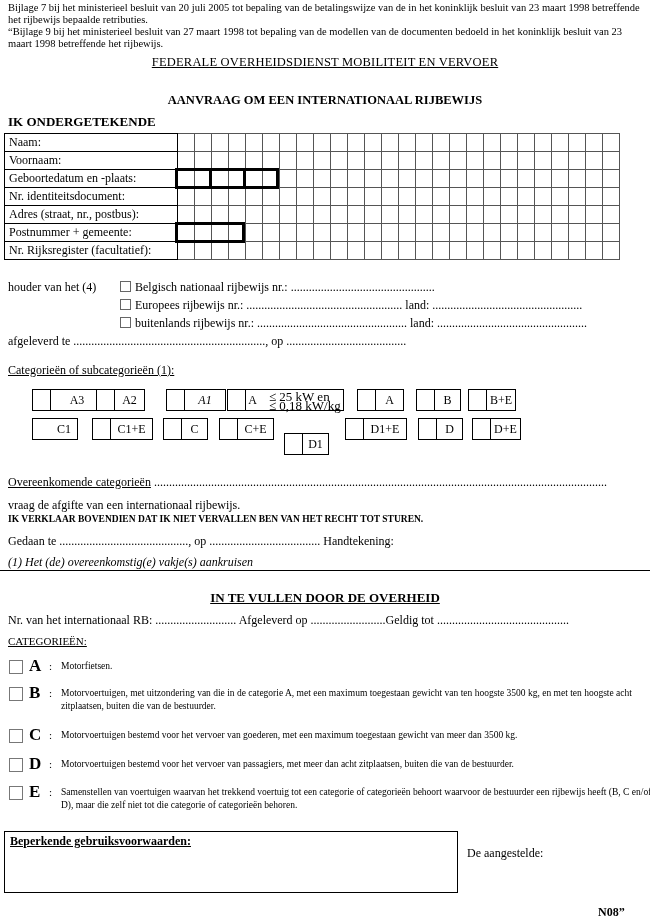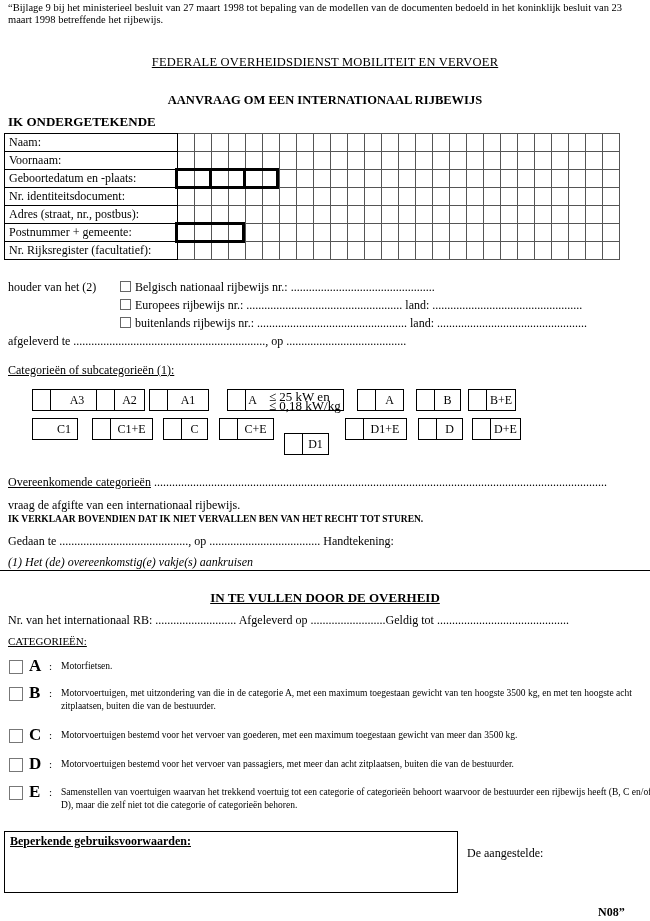"Bijlage 7 bij het ministerieel" div { html: none -> <div>Bijlage 7 bij het ministerieel besluit van 20 juli 2005 tot bepaling van de betalingswijze van de in het koninklijk besluit van 23 maart 1998 betreffende het rijbewijs bepaalde retributies.</div> }
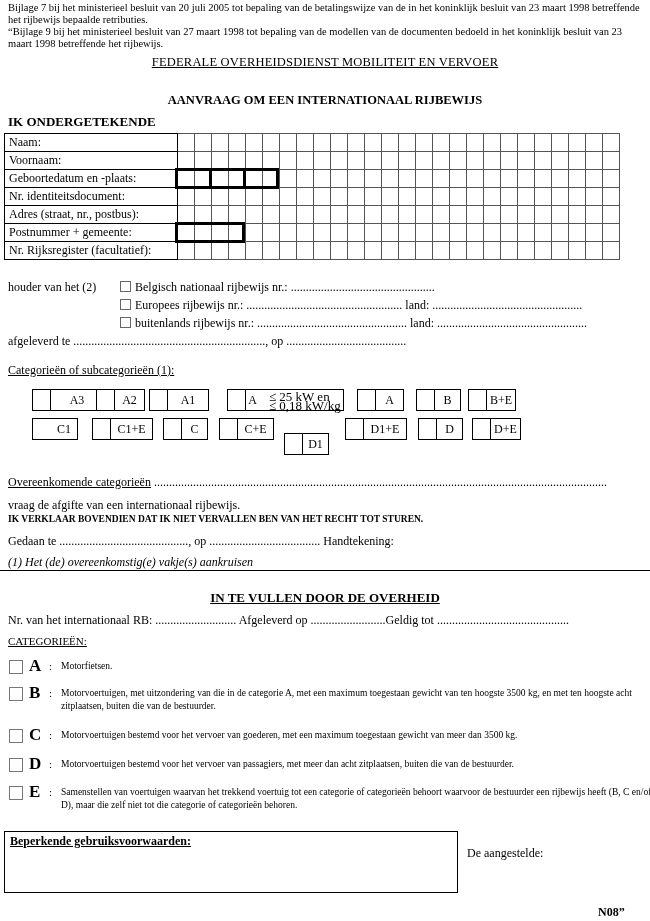"houder van het (2)" div.abs { text: 2 -> 4 }
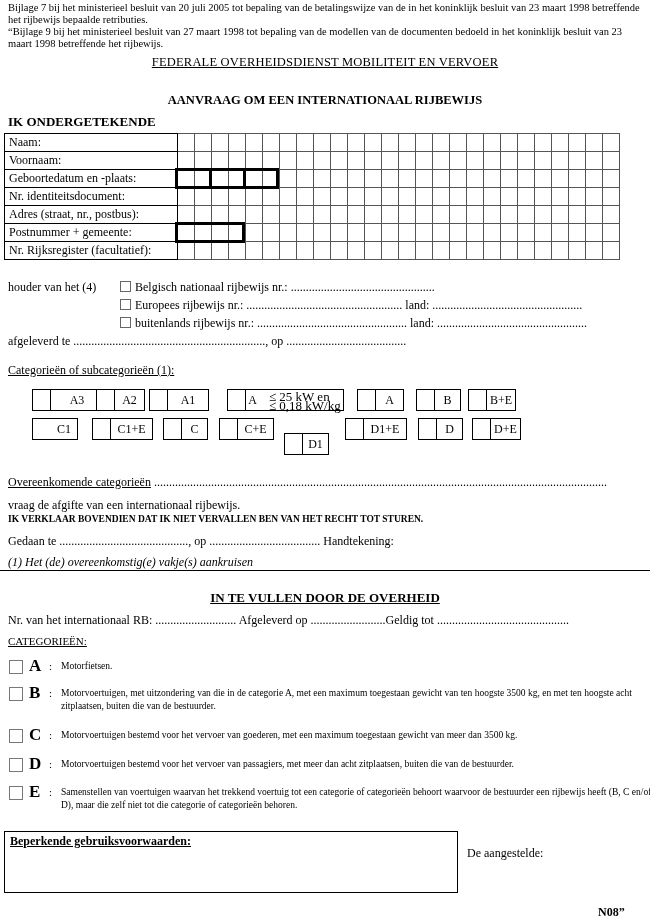"A1" div.catbox { font-style: none -> italic; left: 149px -> 166px }
